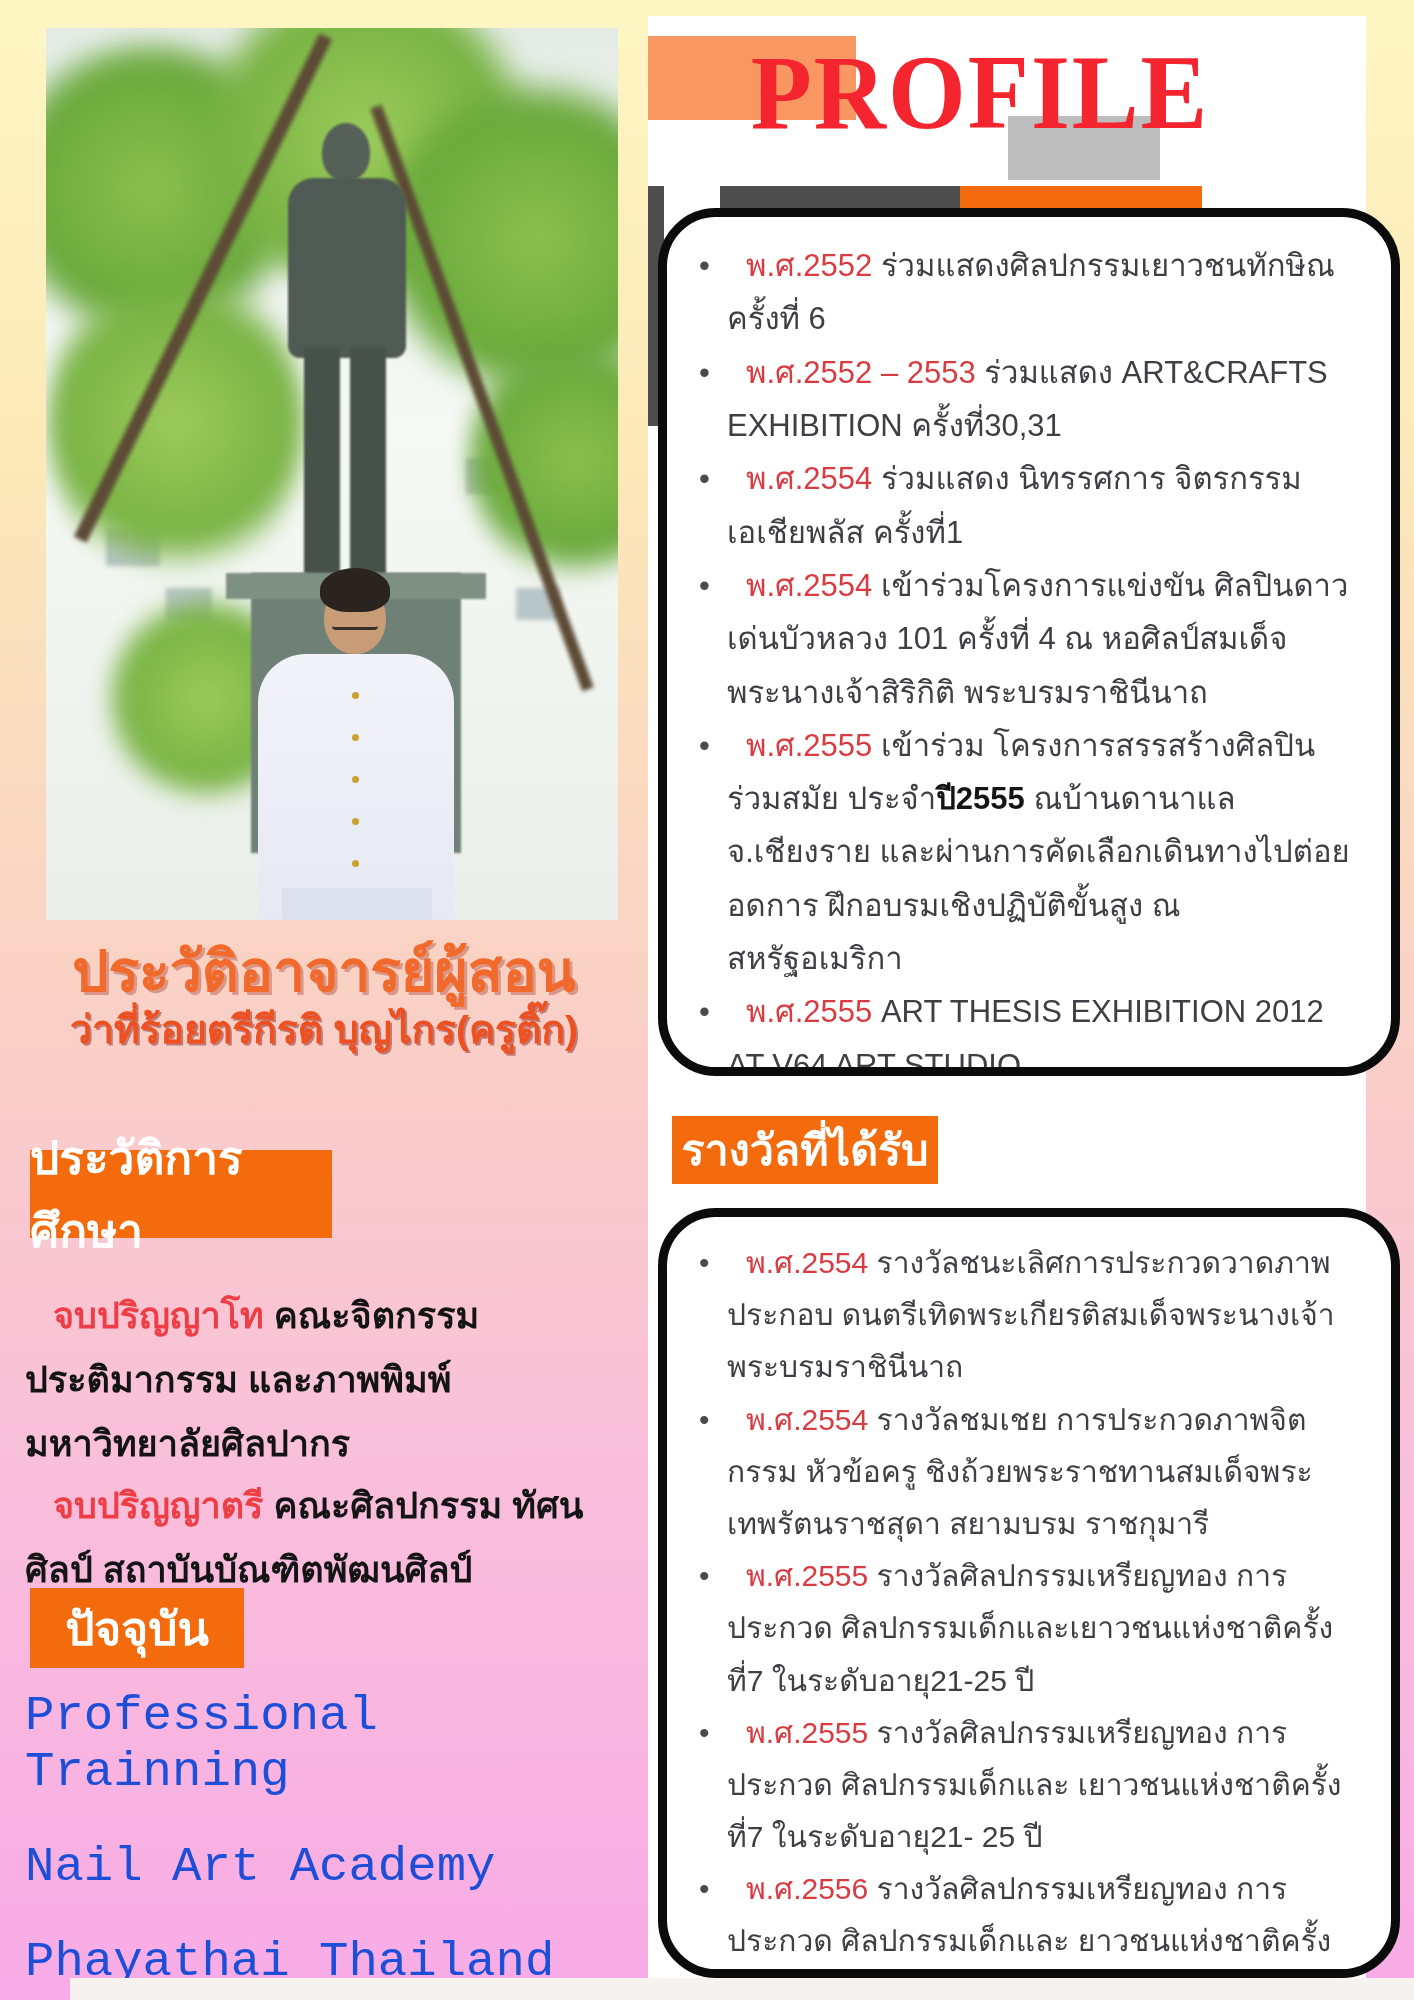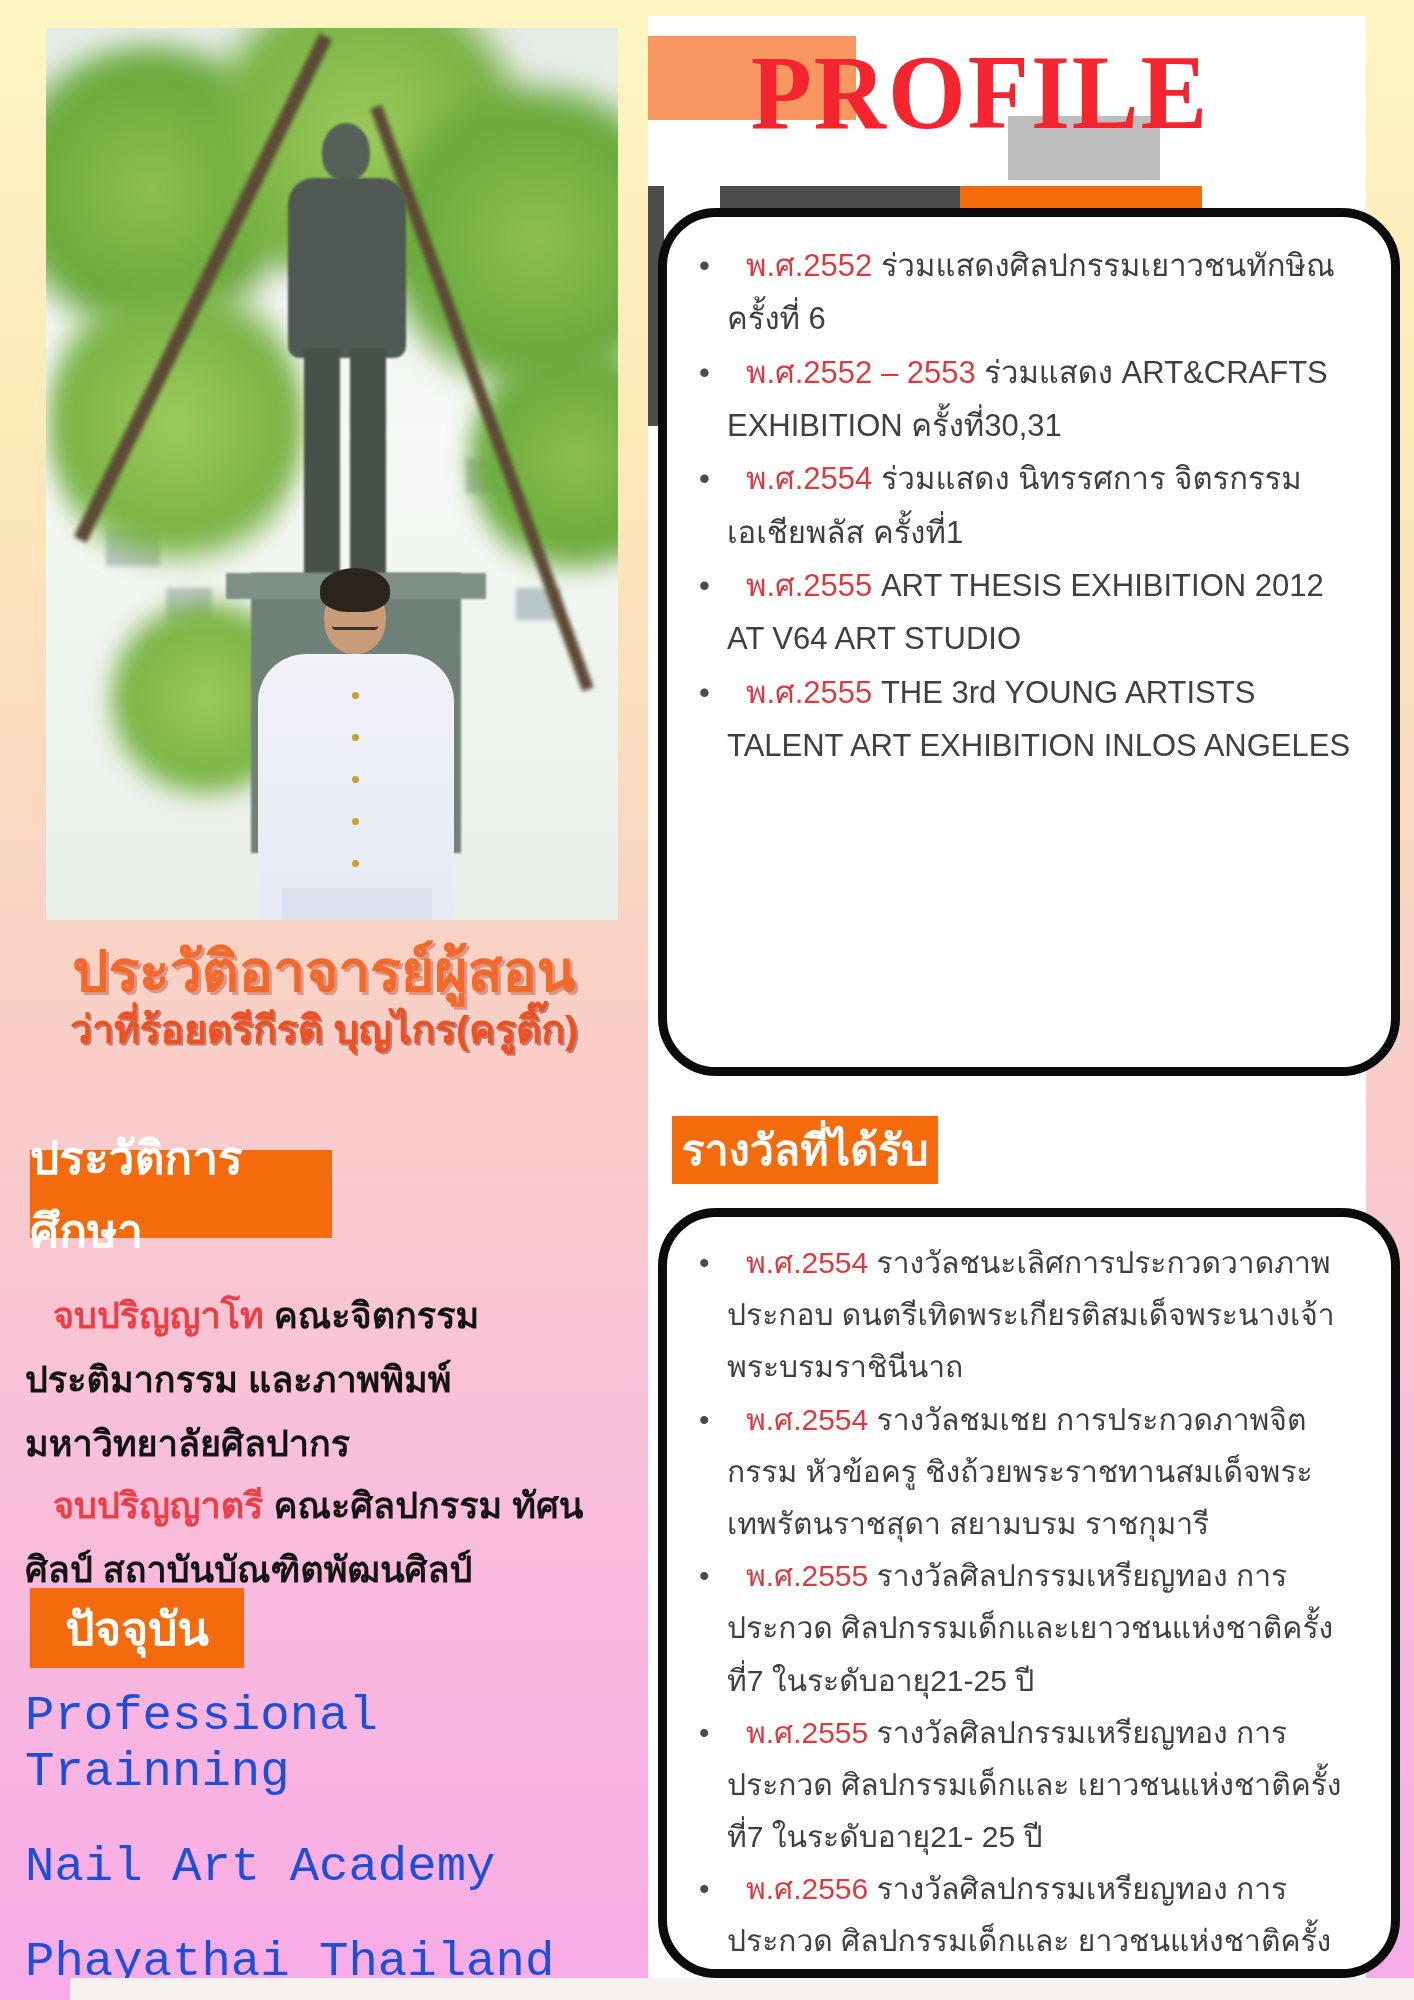"พ.ศ.2554 เข้าร่วมโครงการแข่งขัน" li { html: none -> <li><span>พ.ศ.2554</span><span> เข้าร่วมโครงการแข่งขัน ศิลปินดาวเด่นบัวหลวง 101 ครั้งที่ 4 ณ หอศิลป์สมเด็จพระนางเจ้าสิริกิติ พระบรมราชินีนาถ</span></li> }
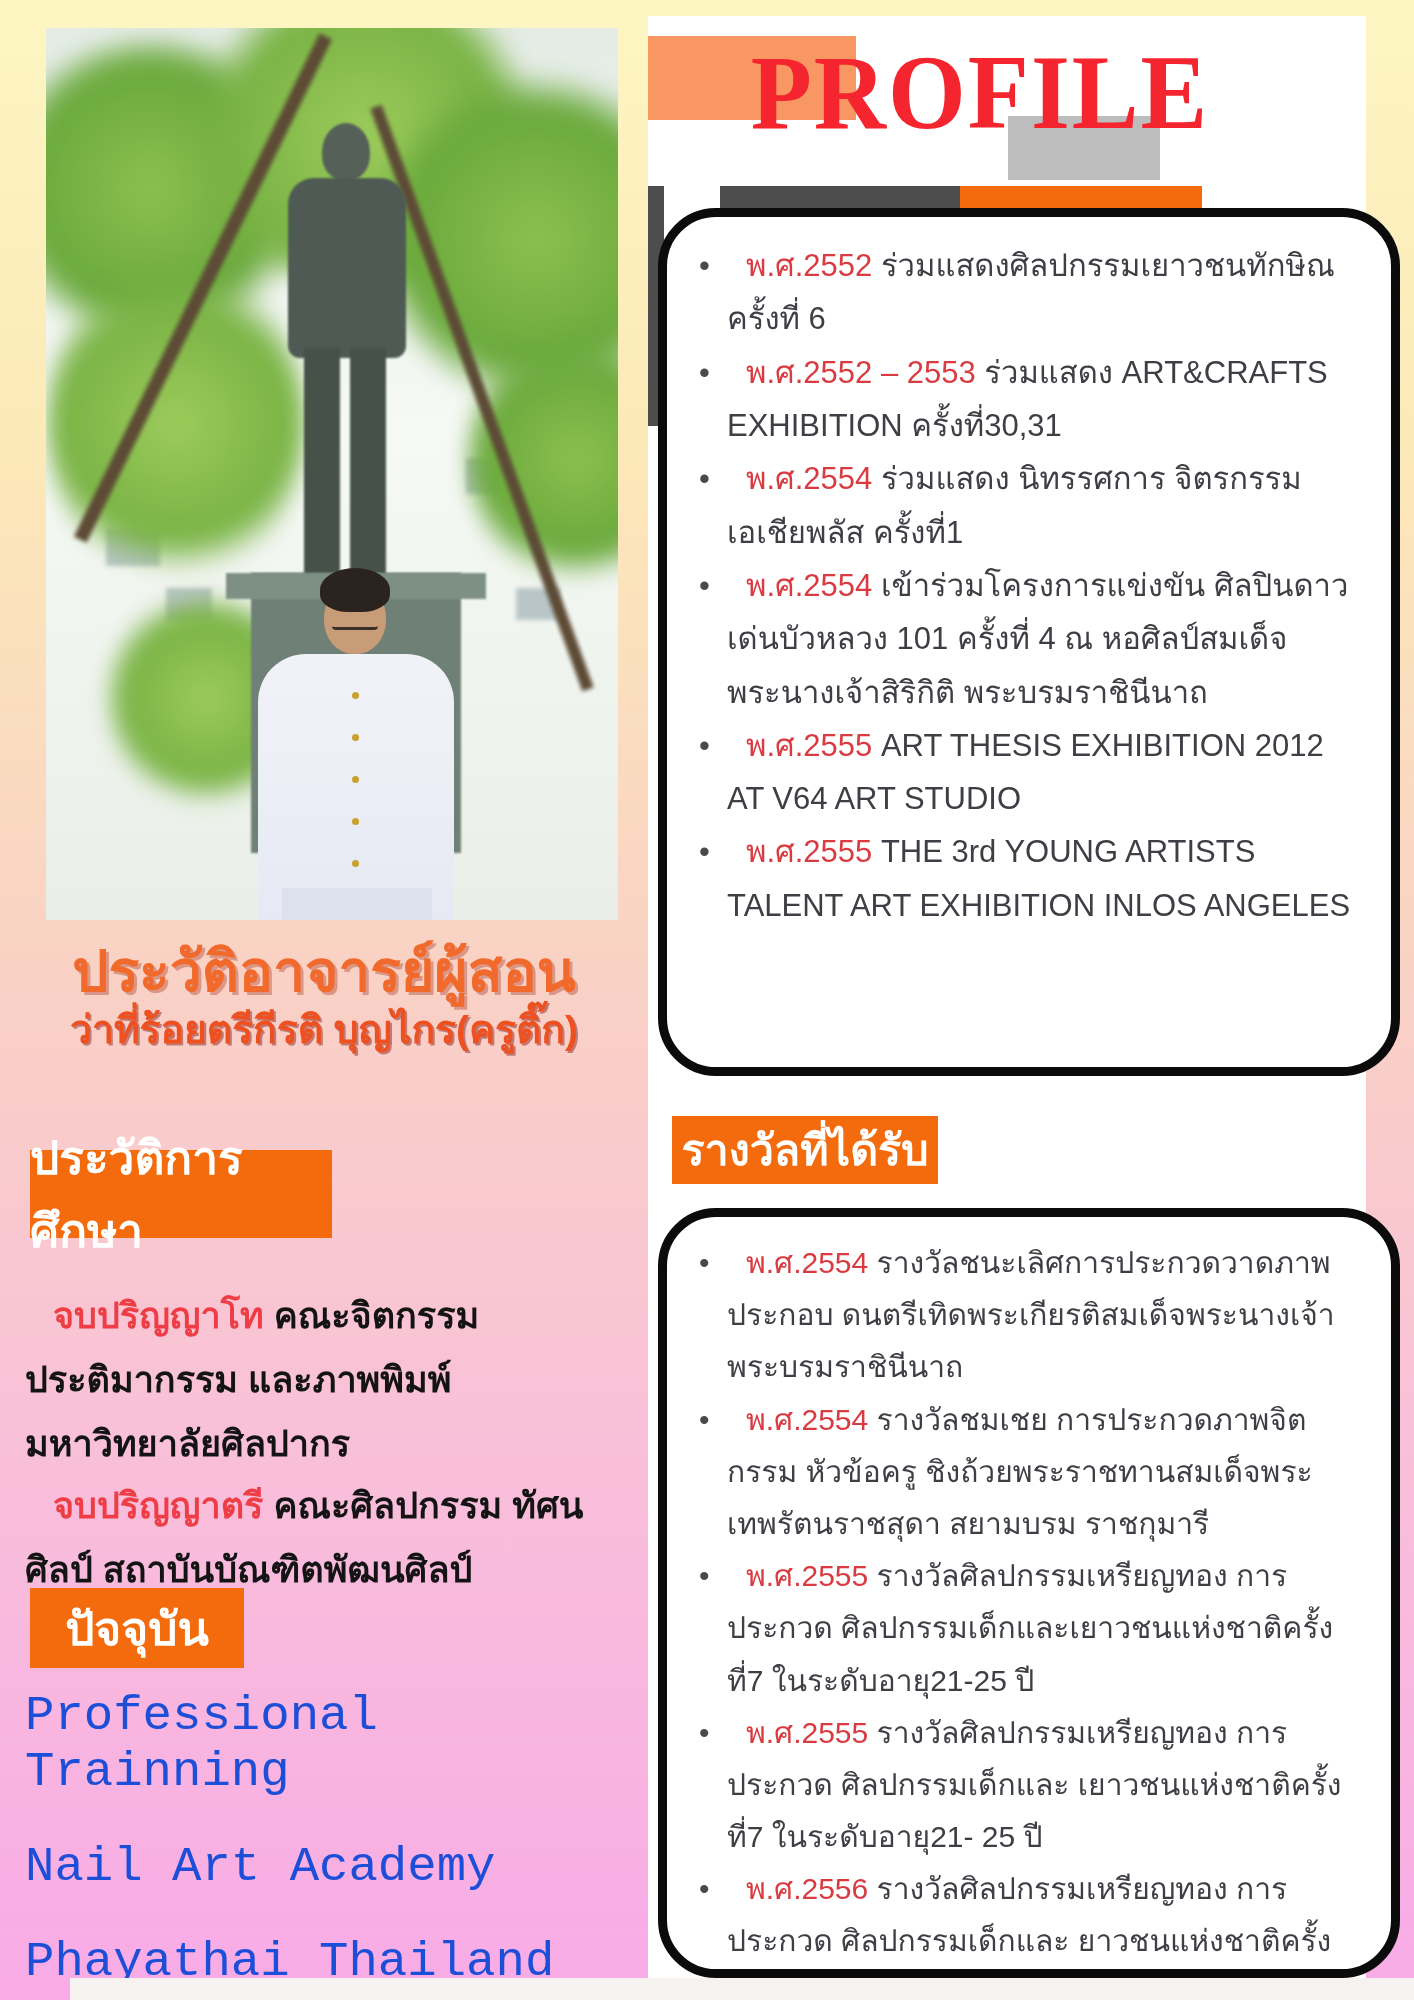"พ.ศ.2555 เข้าร่วม" li { html: none -> <li><span>พ.ศ.2555</span><span> เข้าร่วม โครงการสรรสร้างศิลปินร่วมสมัย ประจำ</span><span>ปี2555</span><span> ณบ้านดานาแล จ.เชียงราย และผ่านการคัดเลือกเดินทางไปต่อยอดการ ฝึกอบรมเชิงปฏิบัติขั้นสูง ณ สหรัฐอเมริกา</span></li> }
